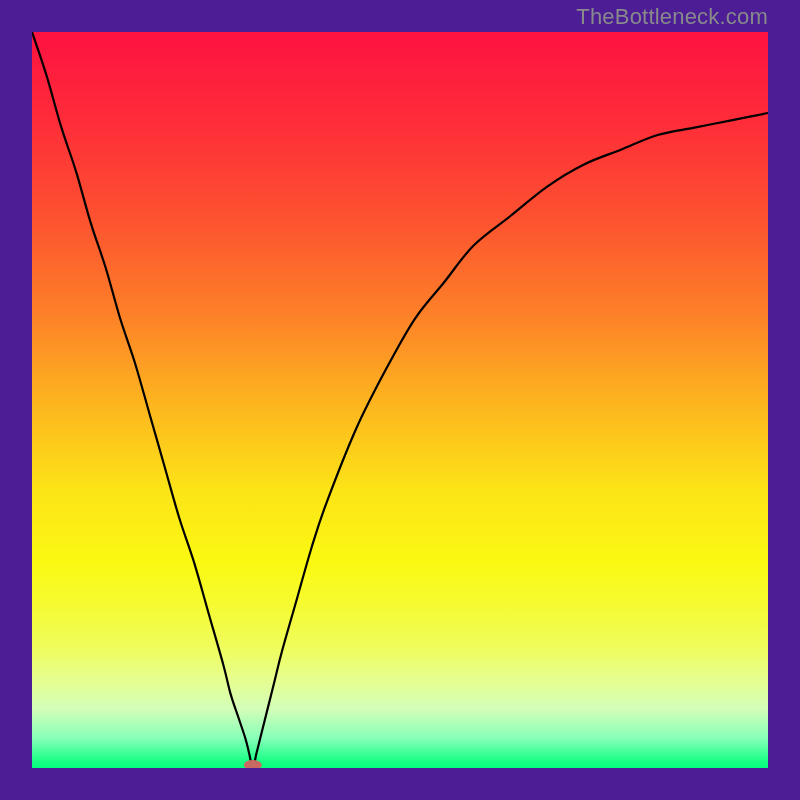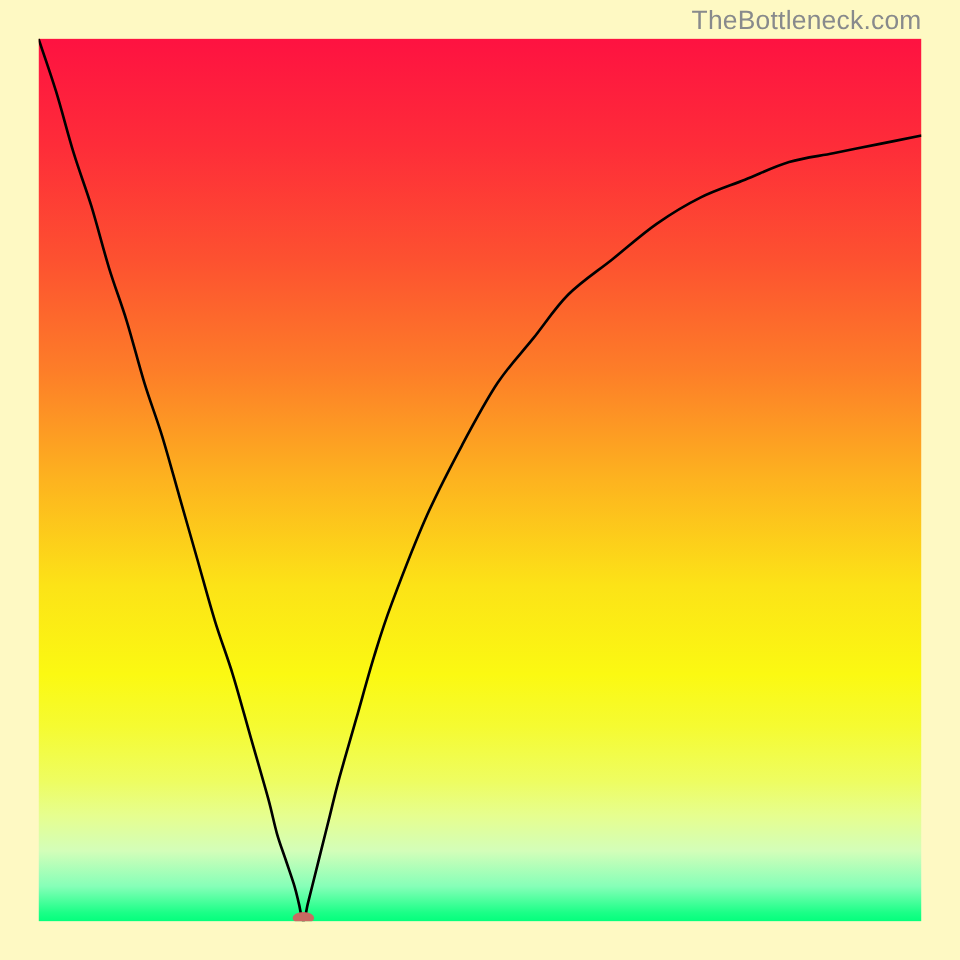"TheBottleneck.com" .chart-frame { background: #fef9c3 -> #4c1d95 }
